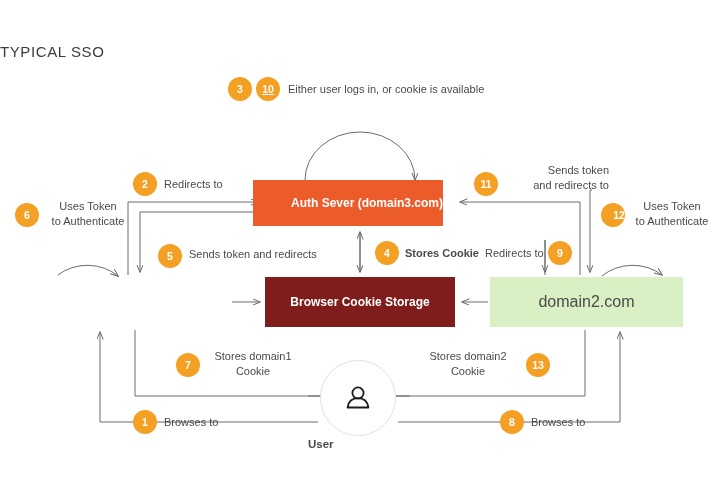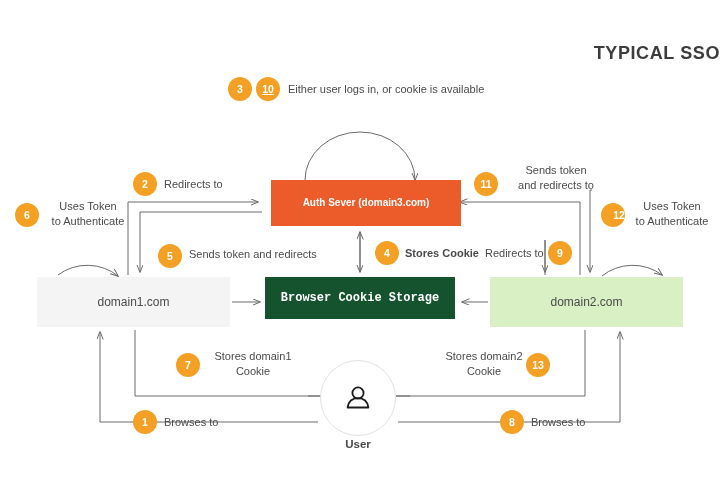"TYPICAL SSO" .title { font-size: 18px -> 15px; font-weight: bold -> normal; text-align: right -> left }
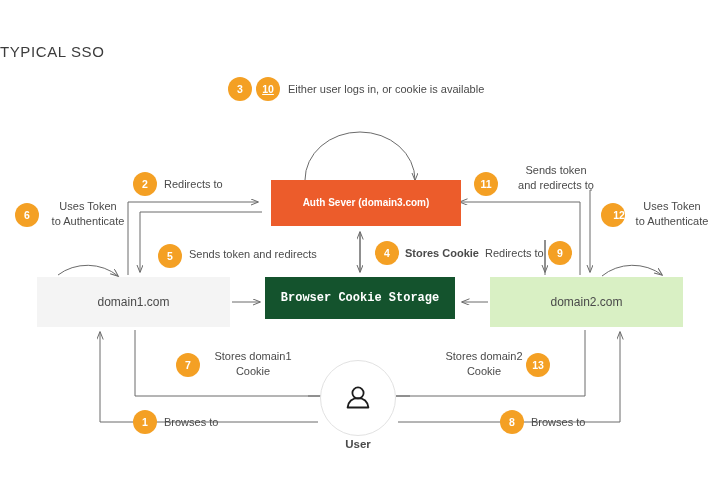"Sends token" div.lbl { text-align: none -> right }
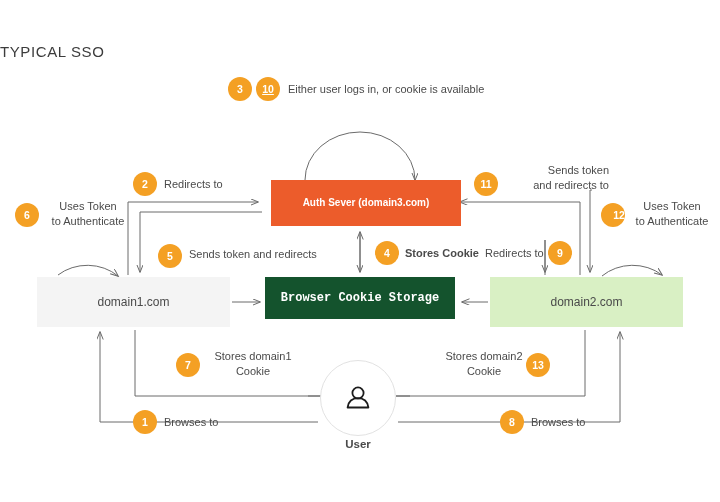"Auth Sever (domain3.com)" .node-auth { font-size: 10px -> 12px; justify-content: none -> flex-end; left: 271px -> 253px }
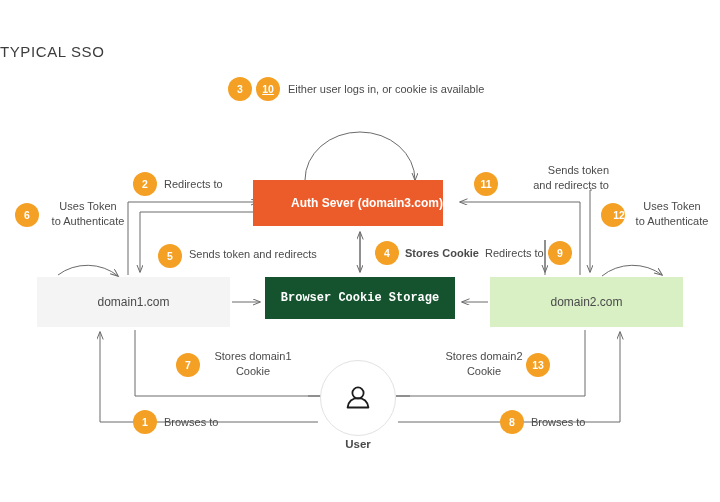"domain1.com" div.node { html: <div> <span>domain1.com</span> </div> -> none }
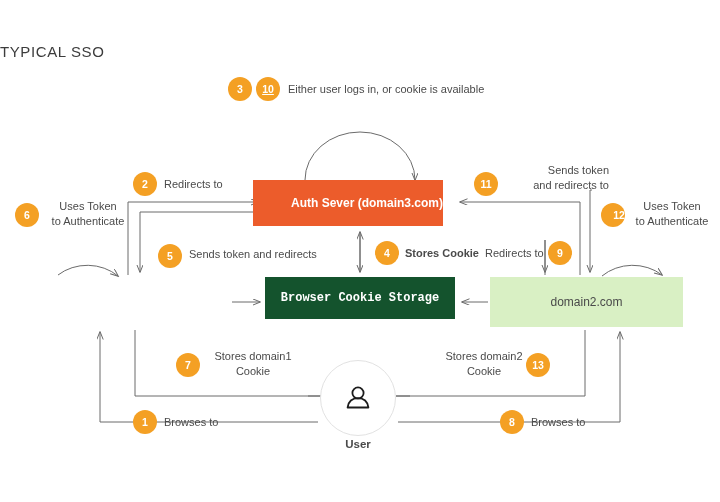"Browser Cookie Storage" .node-cookie { background: #14532d -> #7f1d1d; font-family: Liberation Mono, monospace -> none; height: 42px -> 50px }
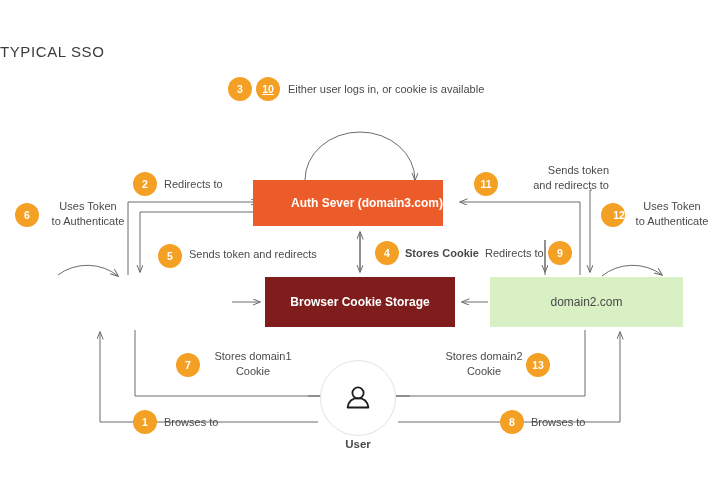"domain2.com" .node-domain2 { font-size: 12px -> 16px }
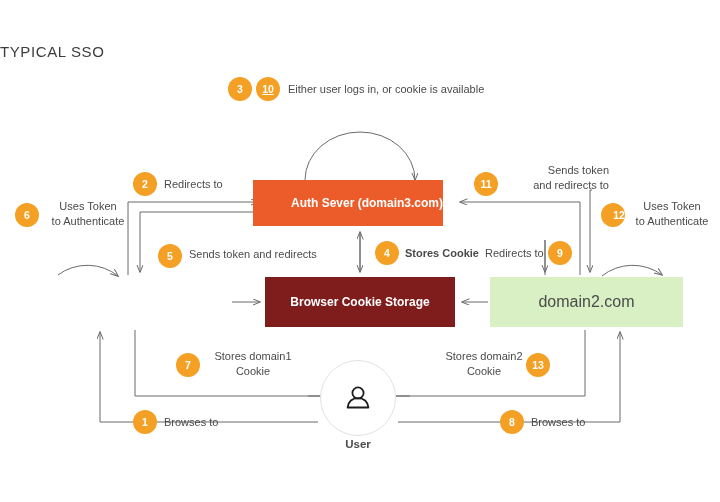"Stores domain2" div.lbl { left: 434px -> 418px }
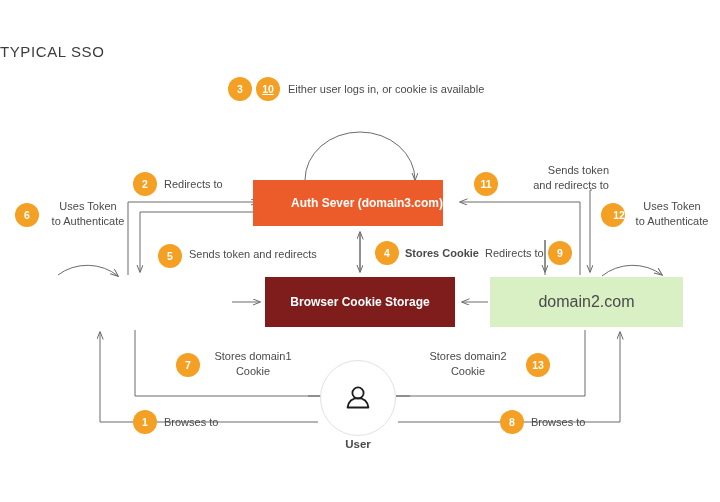"User" .user-label { text-align: center -> none }
